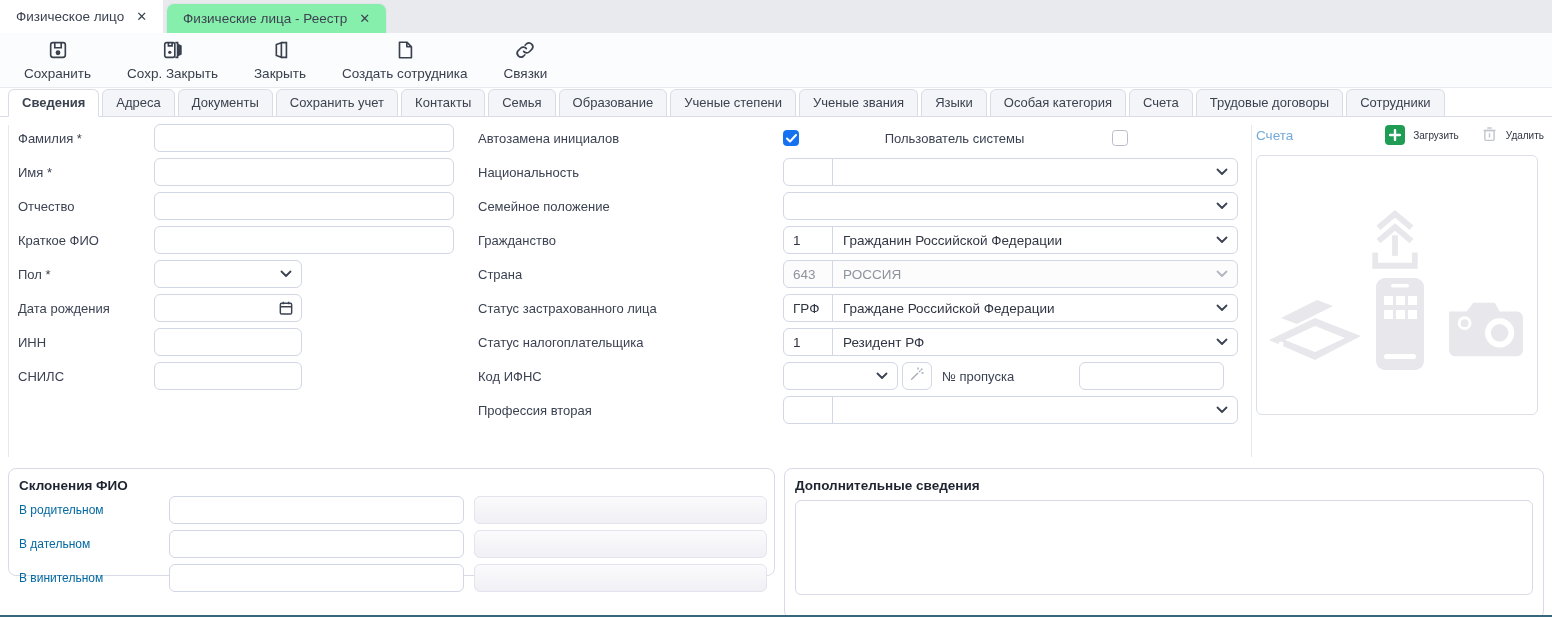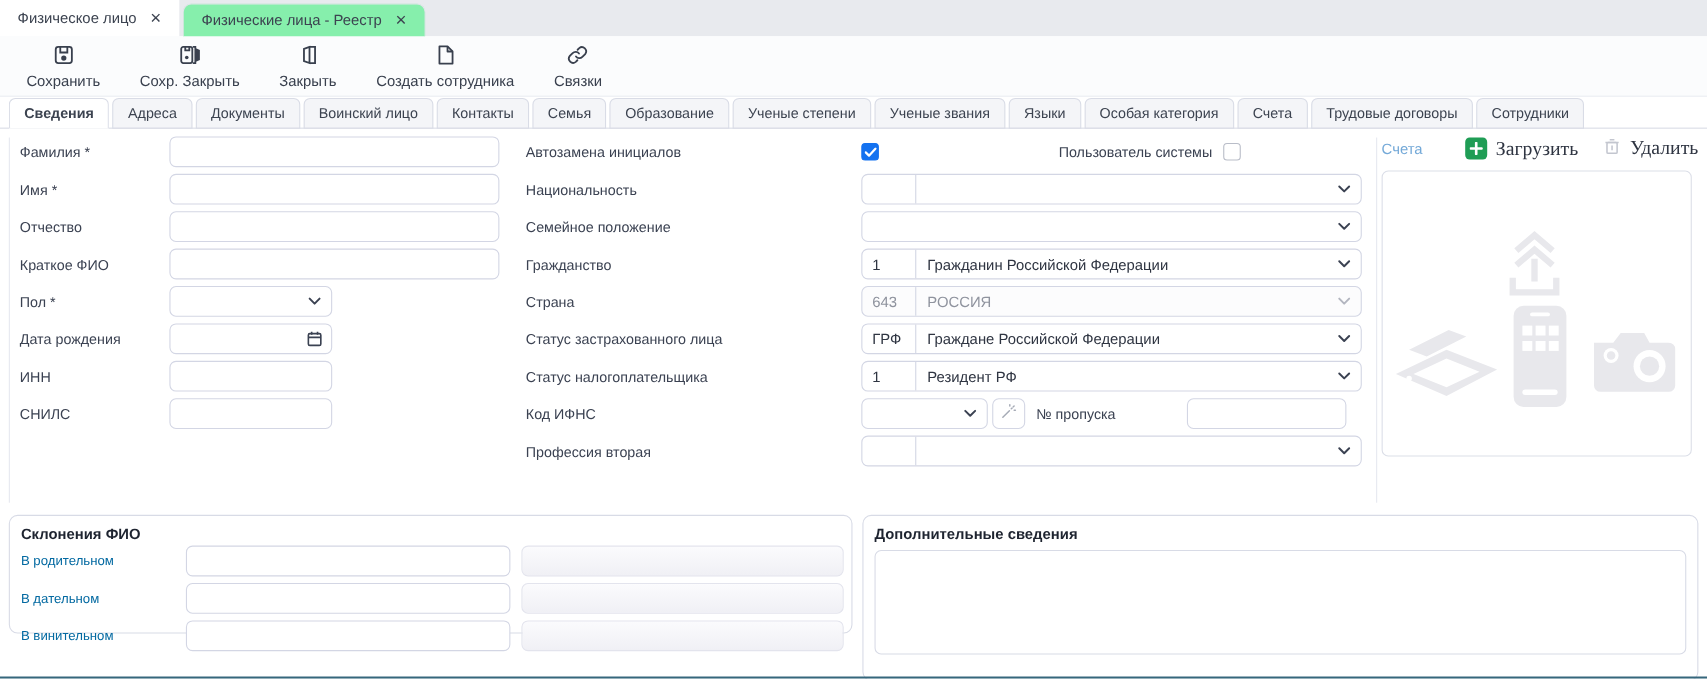"Воинский лицо" div.sec-tab { text: Воинский лицо -> Сохранить учет }
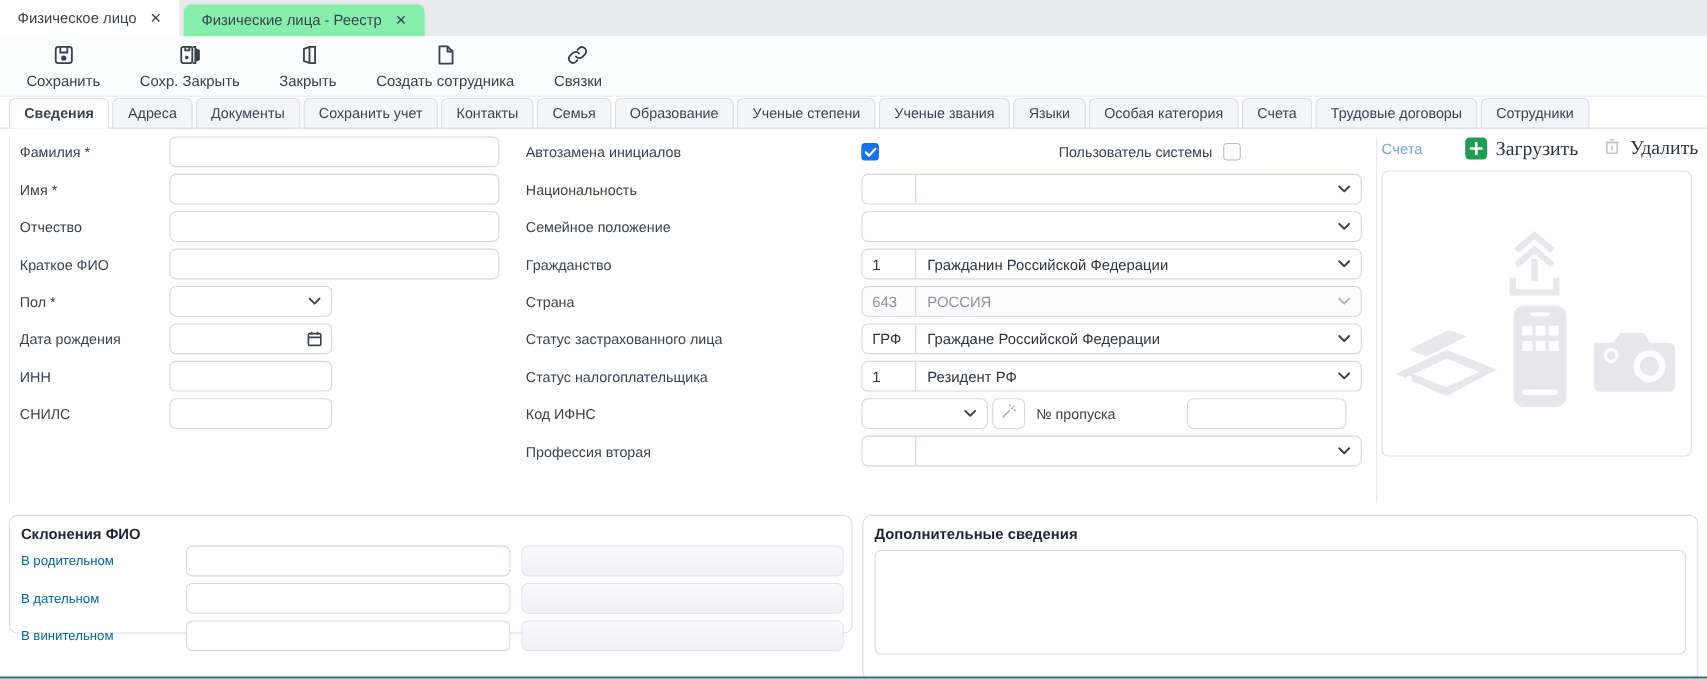"Пользователь системы" .sysuser-label { text-align: right -> center }
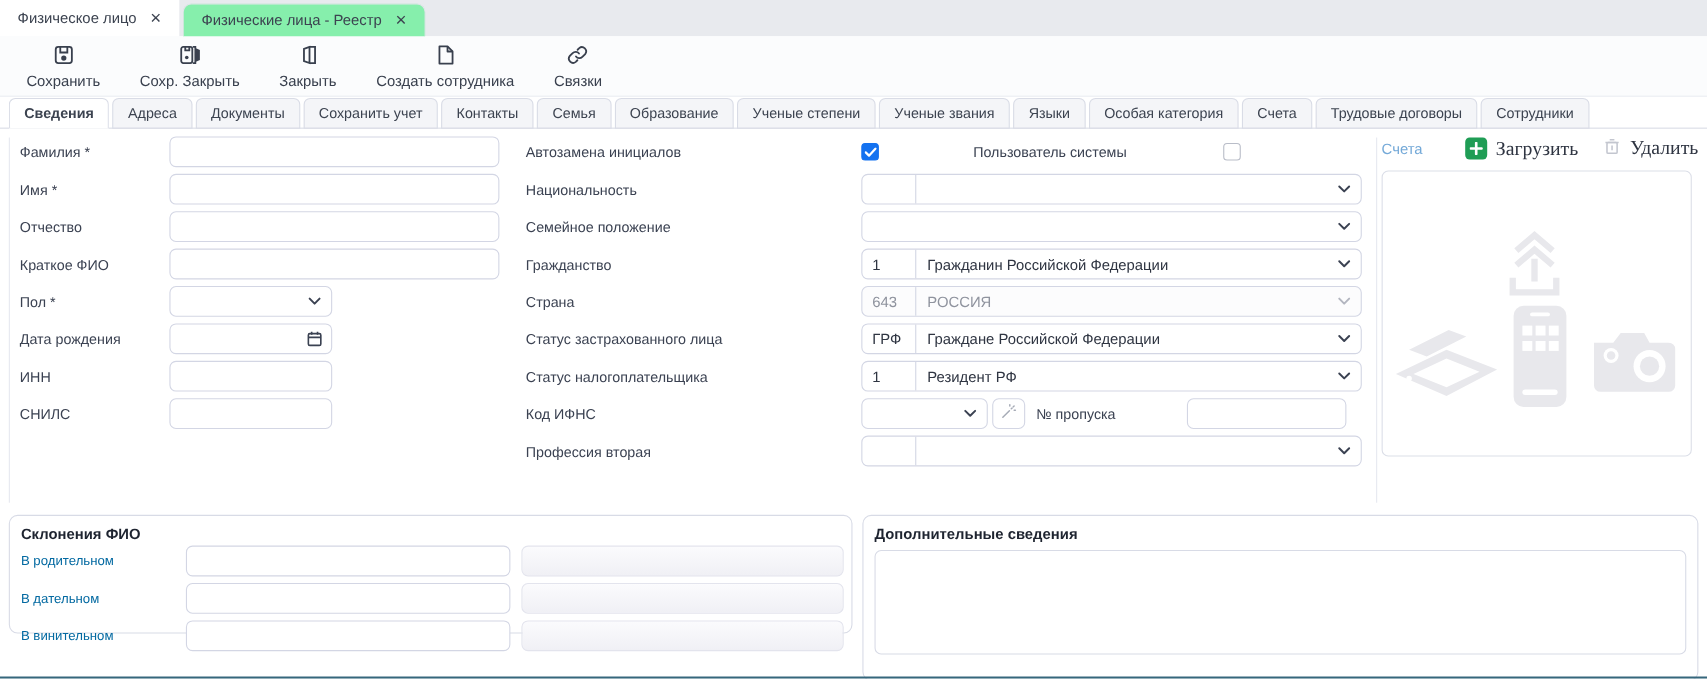"Загрузить" .photo-btn { align-items: flex-start -> center; font-family: Liberation Serif, serif -> none; font-size: 18px -> 10px }
